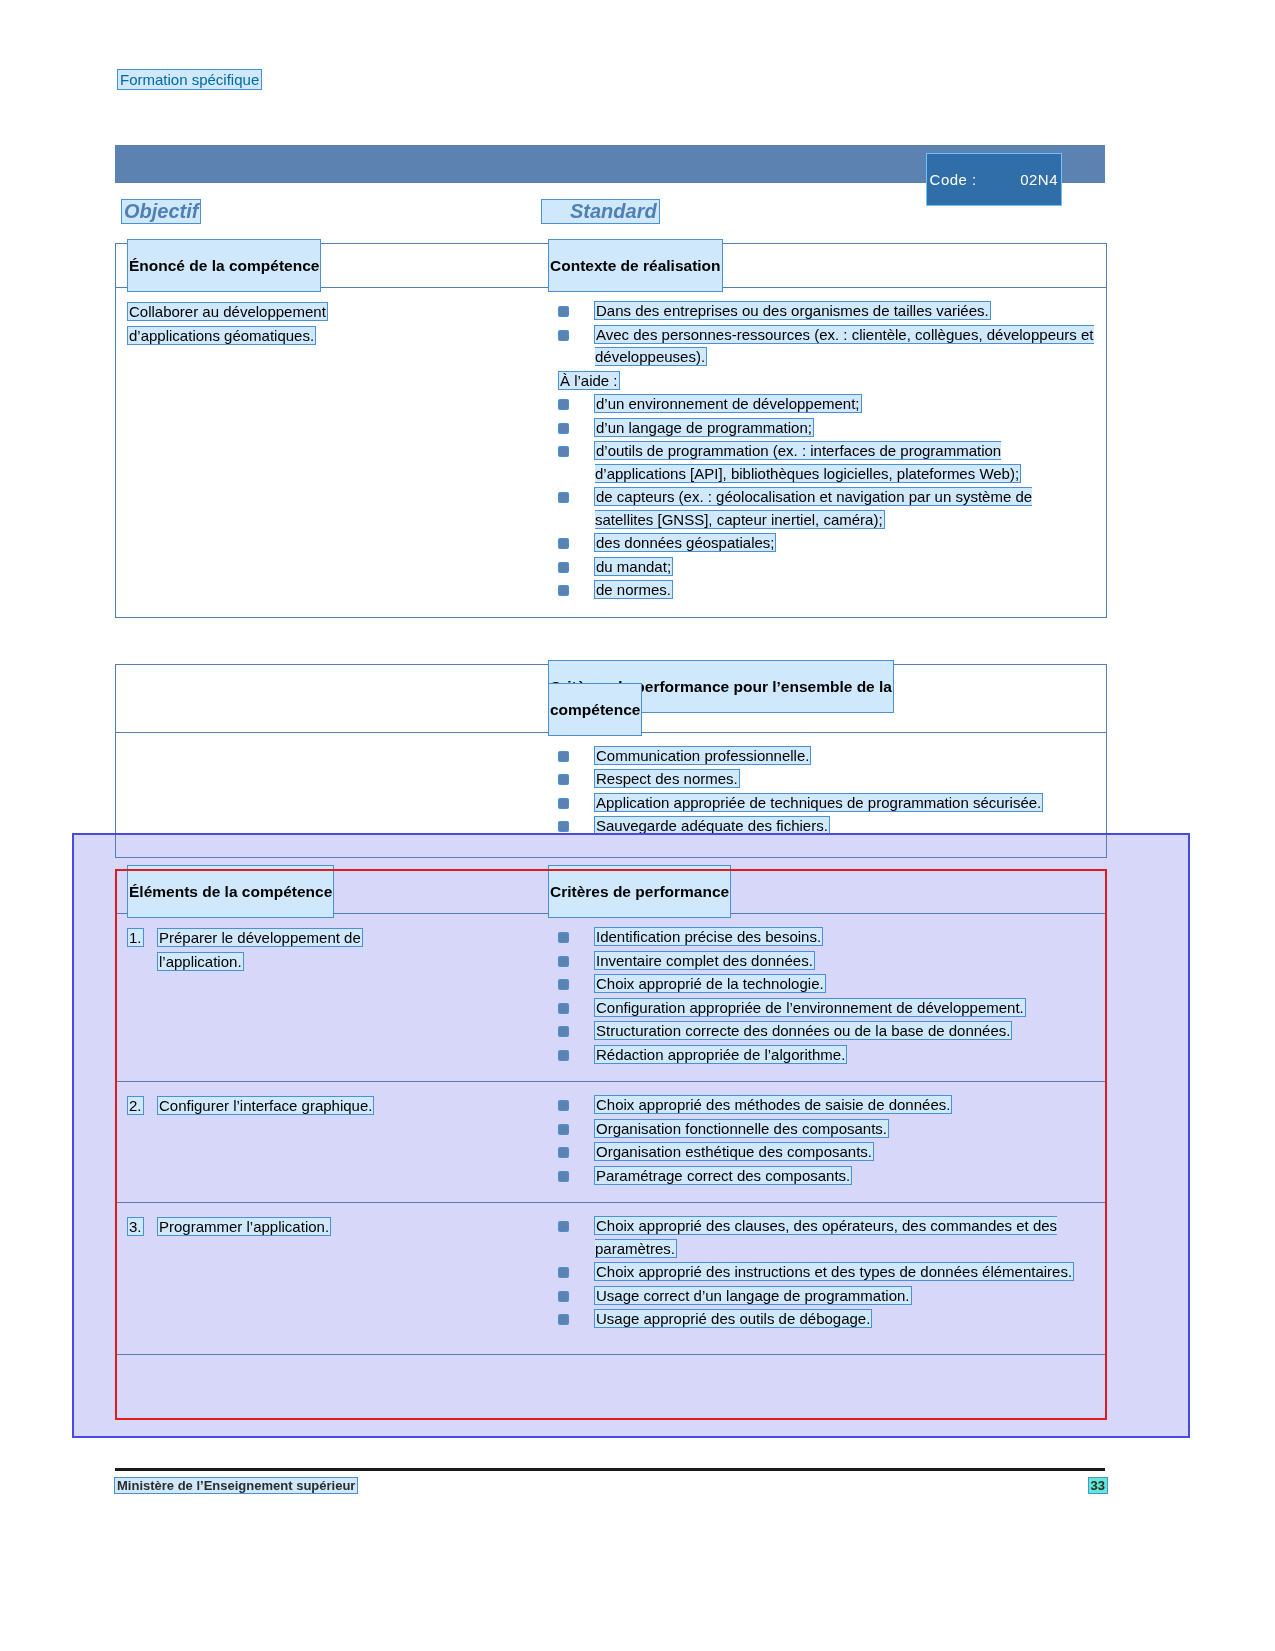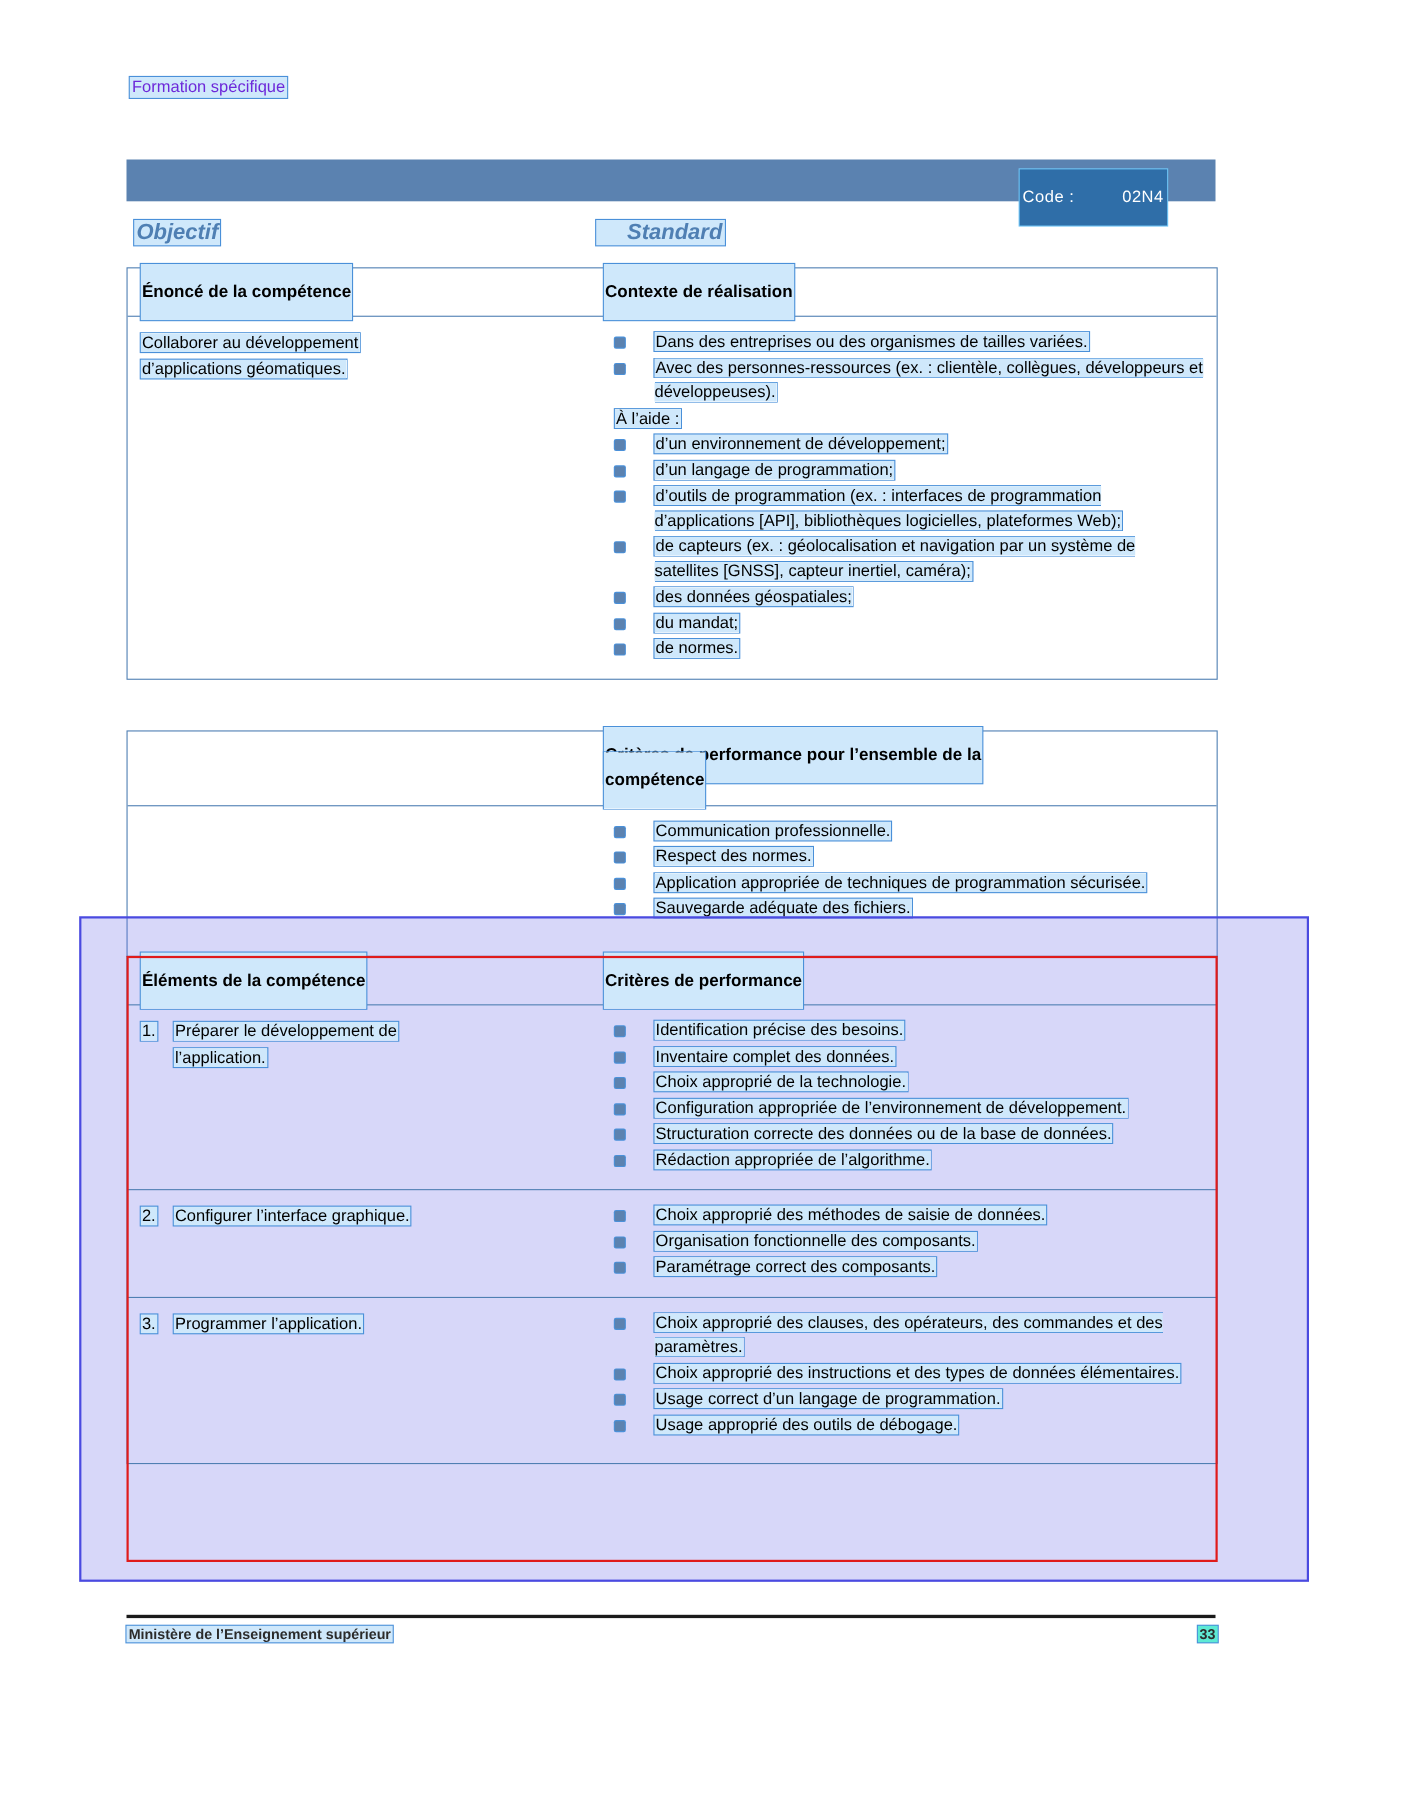"Formation spécifique" .running-title { color: #6d28d9 -> #0369a1 }
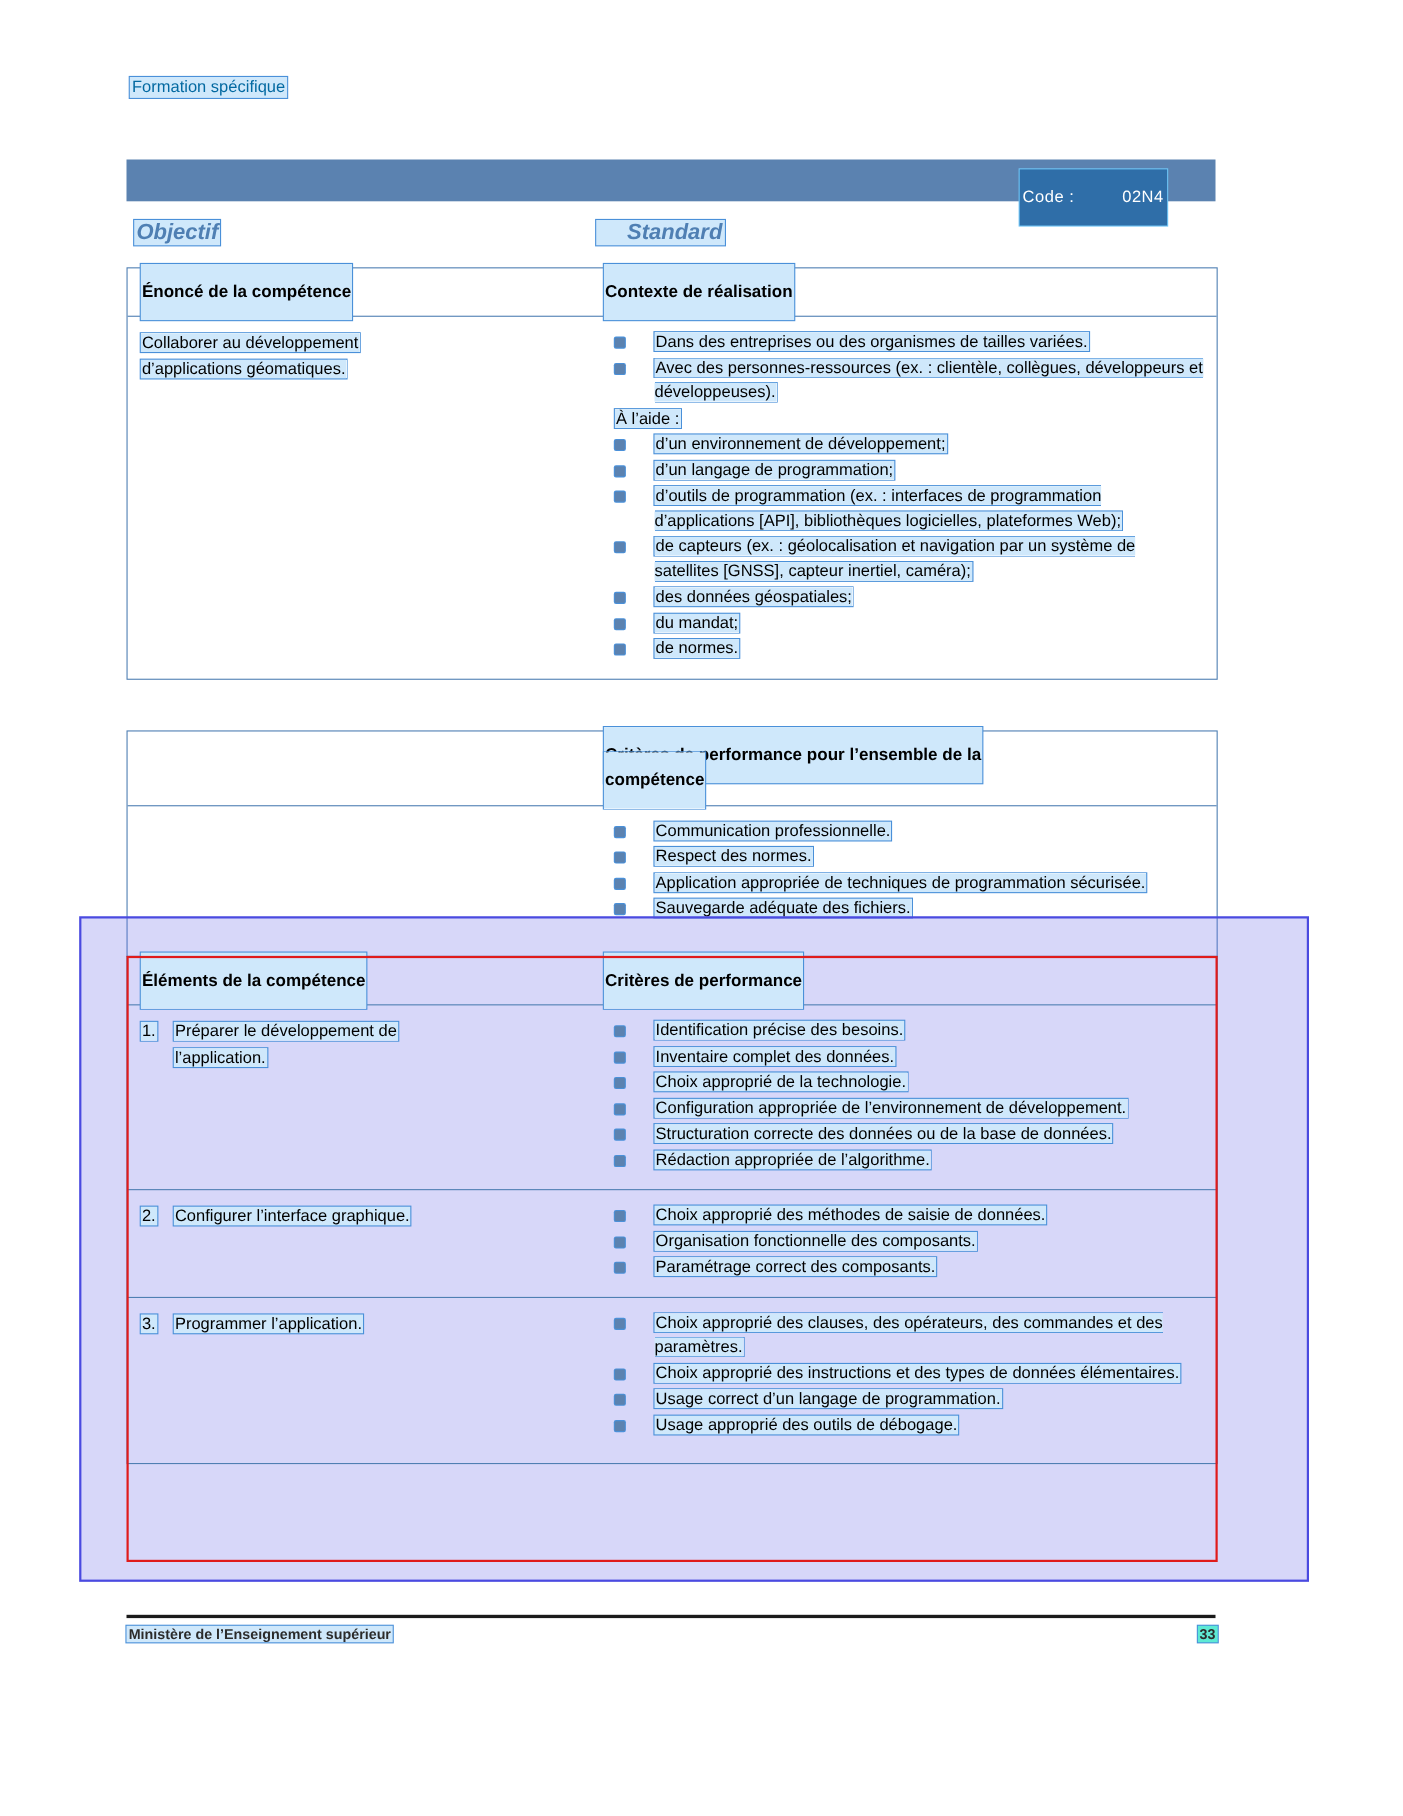"Communication professionnelle." div.c2 { padding-bottom: 30px -> 18px }
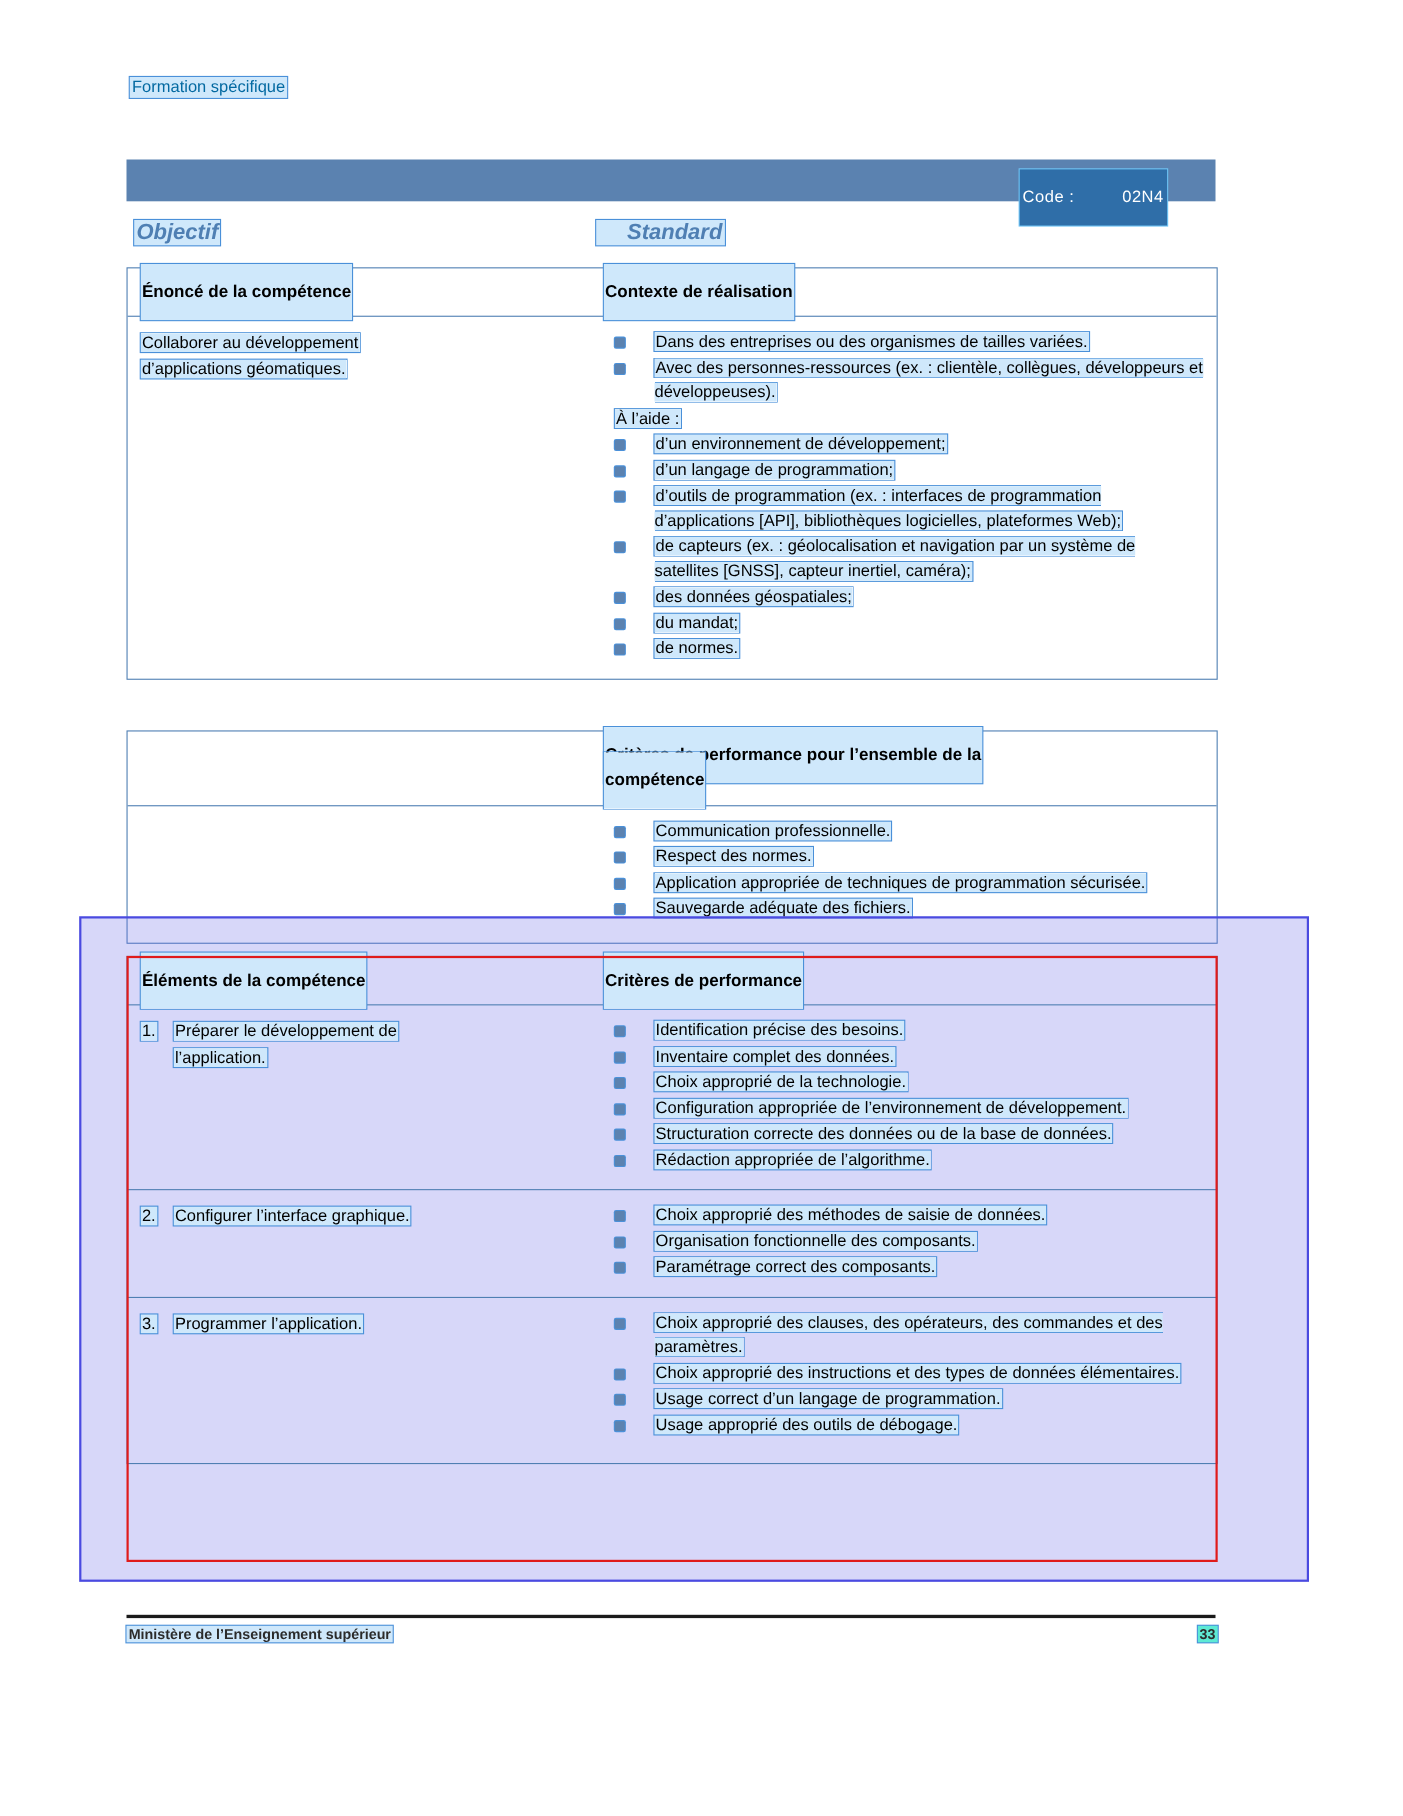"Organisation esthétique des composants." li { html: none -> <li><span></span><span>Organisation esthétique des composants.</span></li> }
